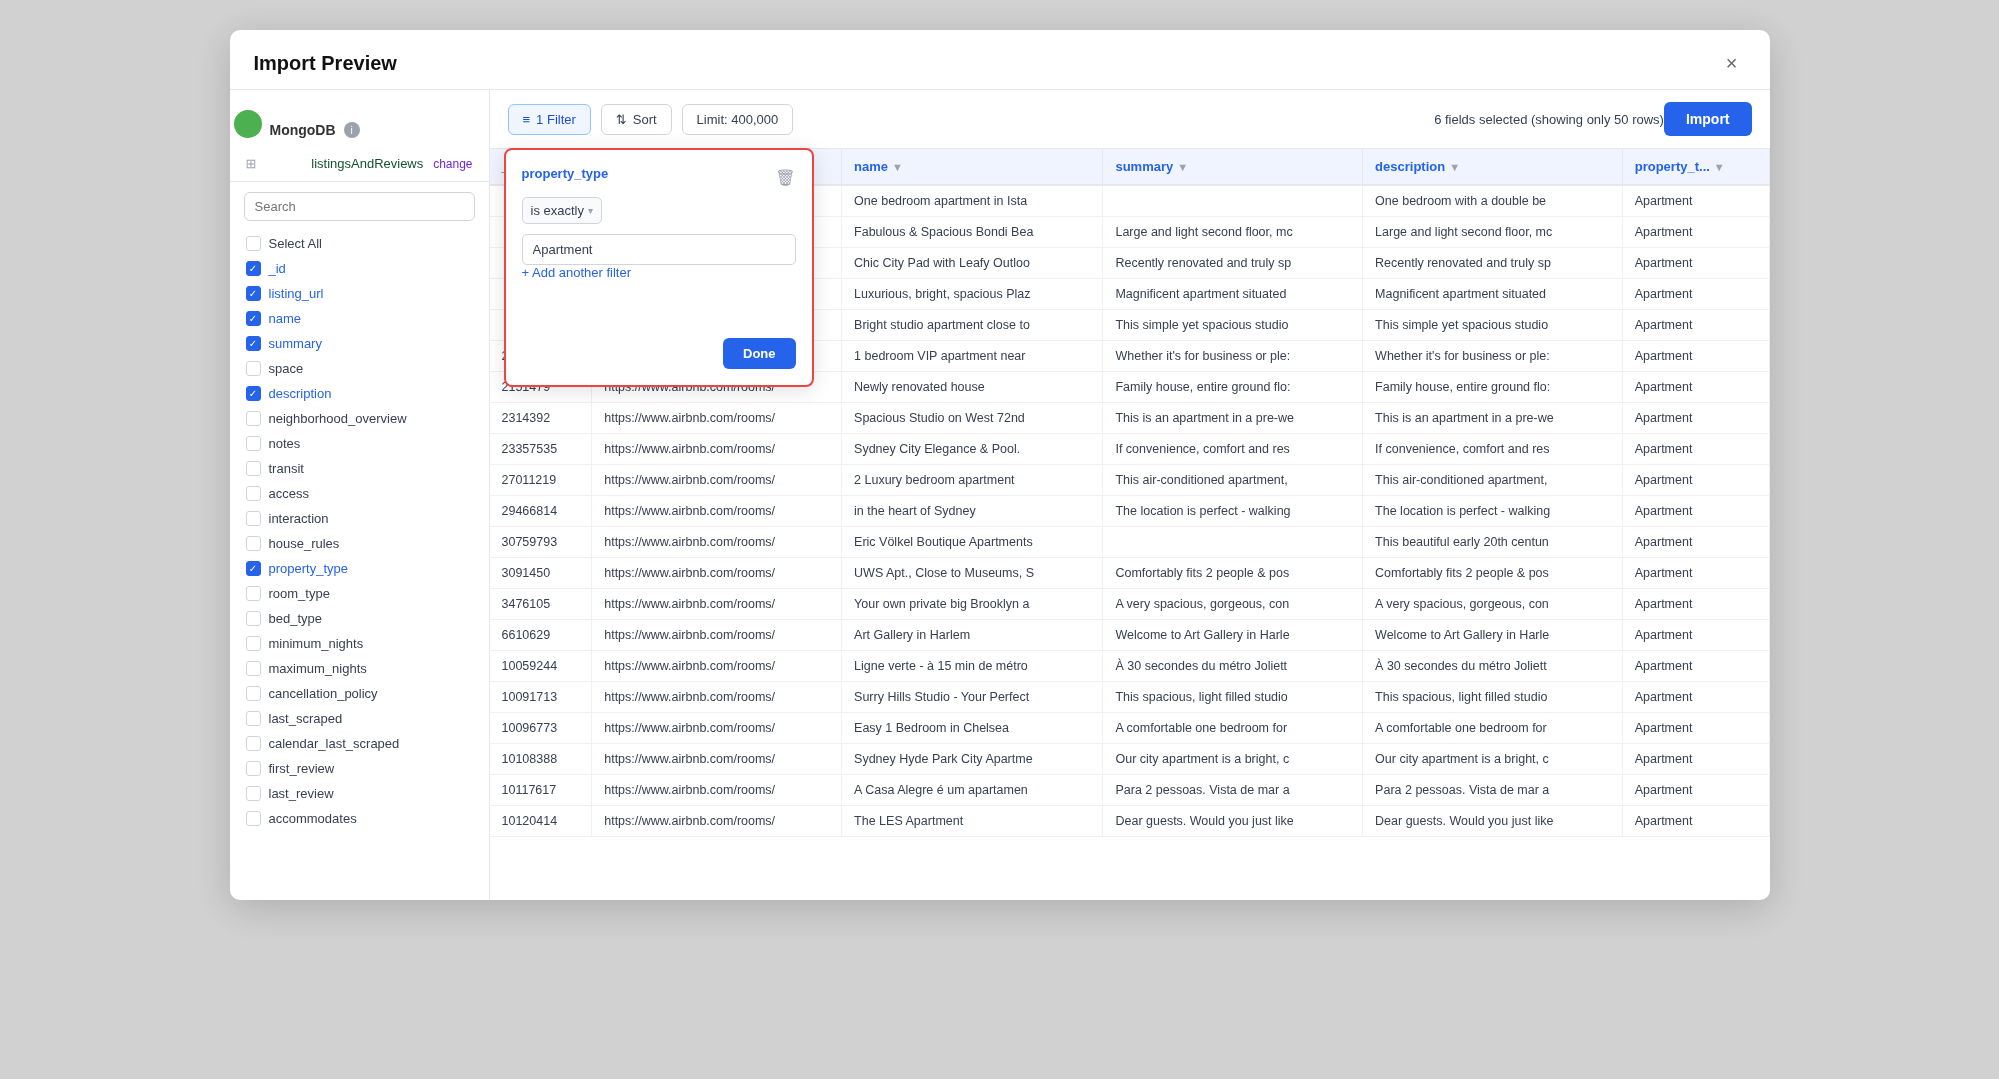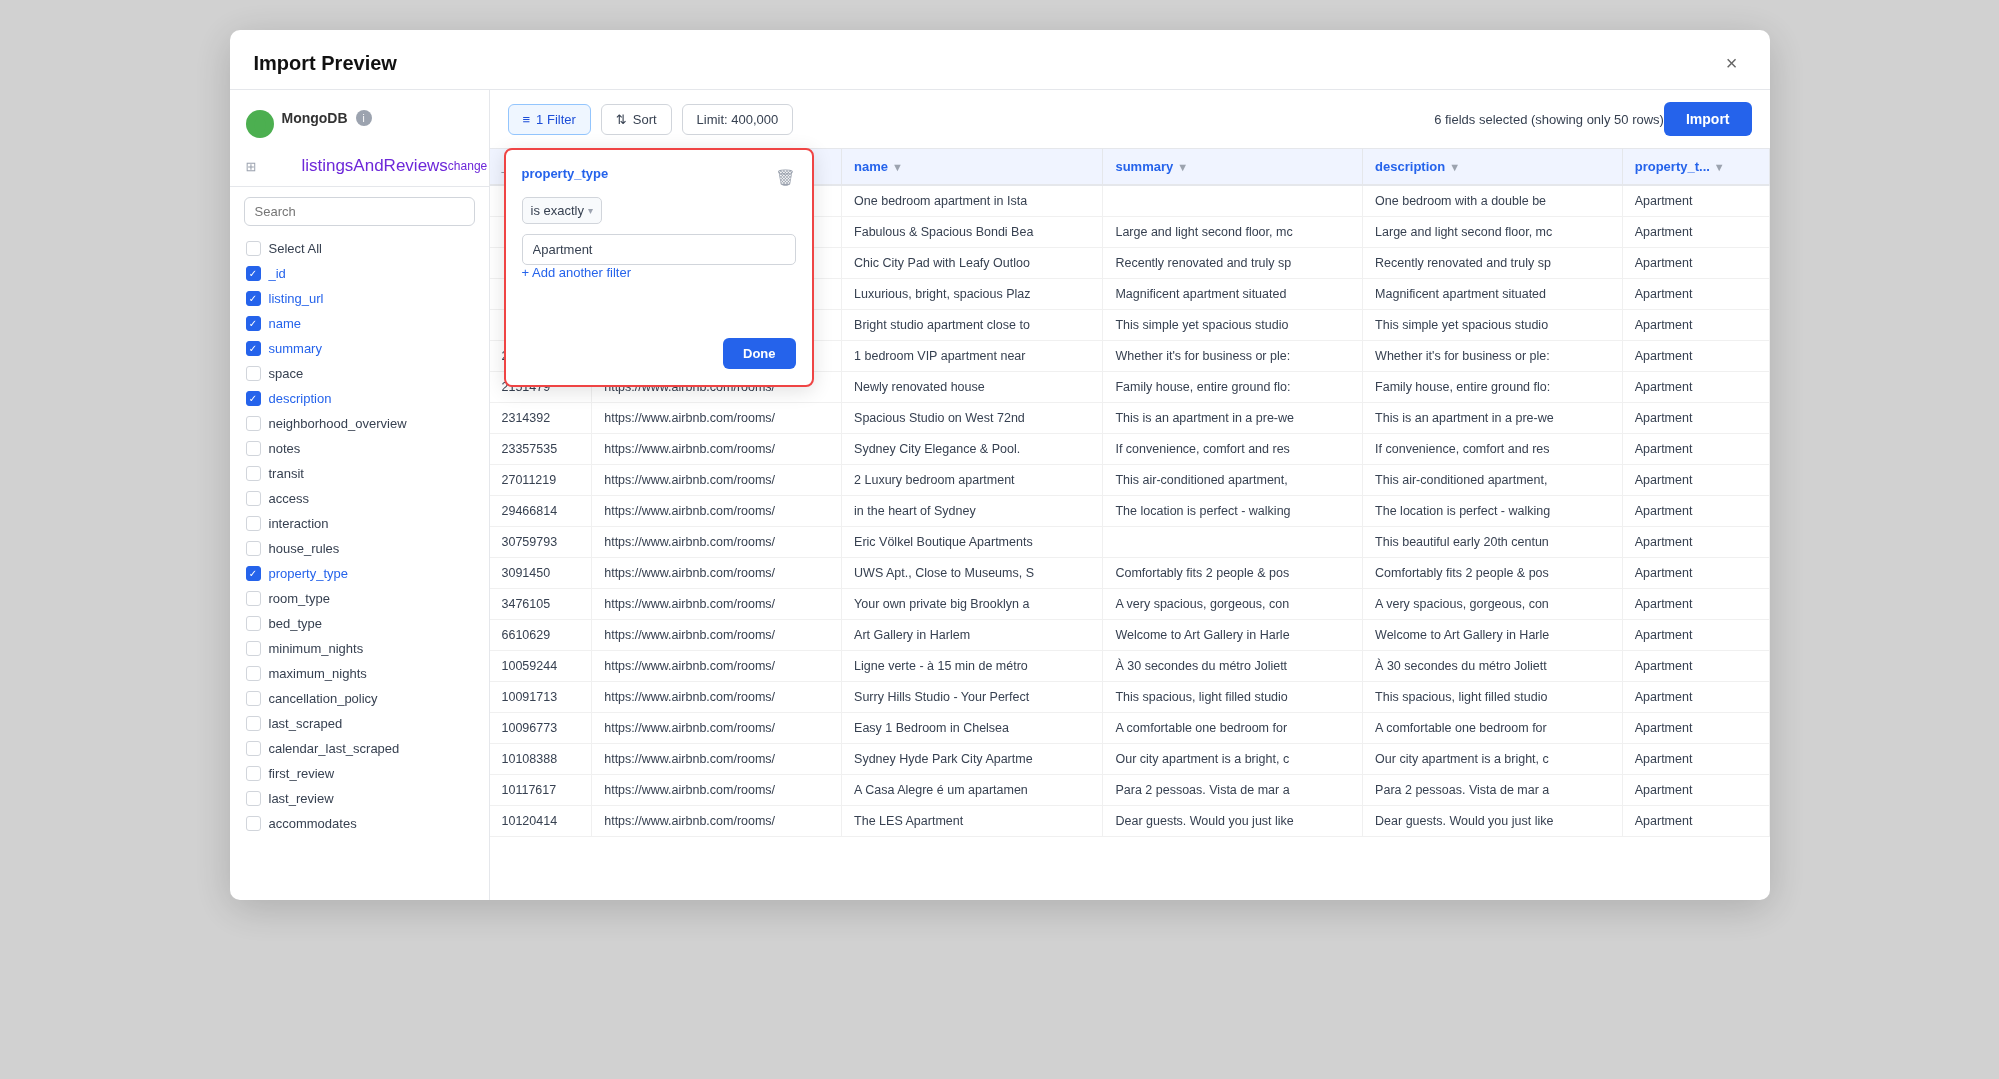"MongoDB" .sidebar-db { align-items: flex-start -> flex-end; padding: 6px 16px 12px -> 6px 4px 12px }
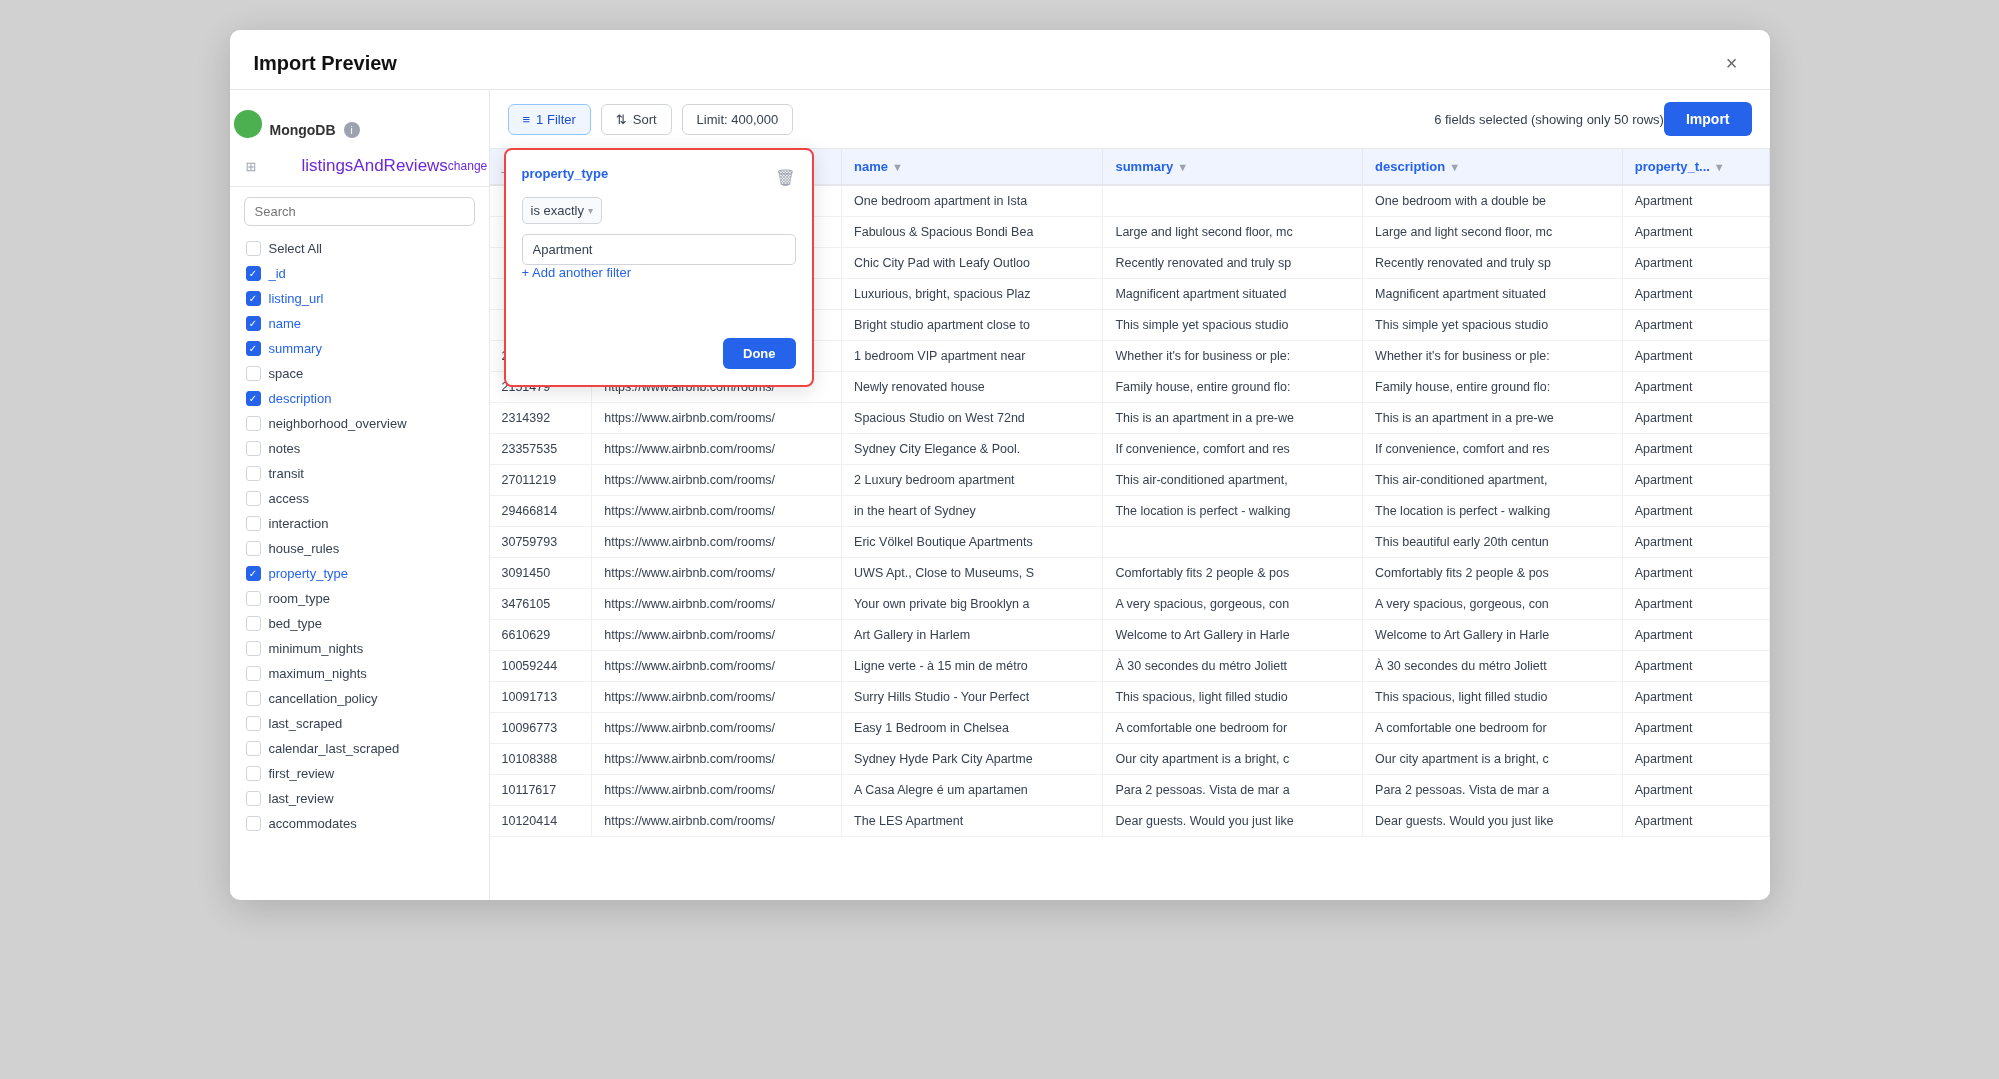"listingsAndReviews" .collection-name { color: #6d28d9 -> #14532d; font-size: 17px -> 13px }
